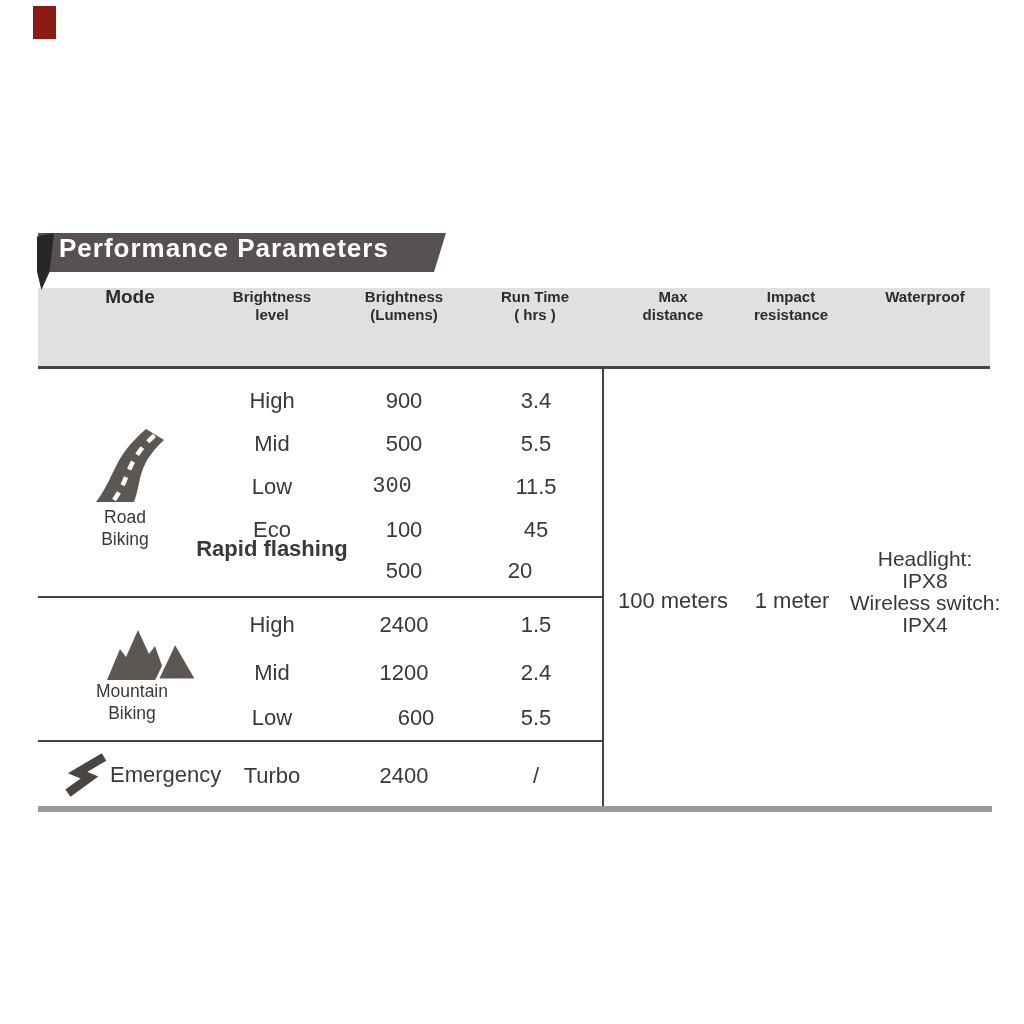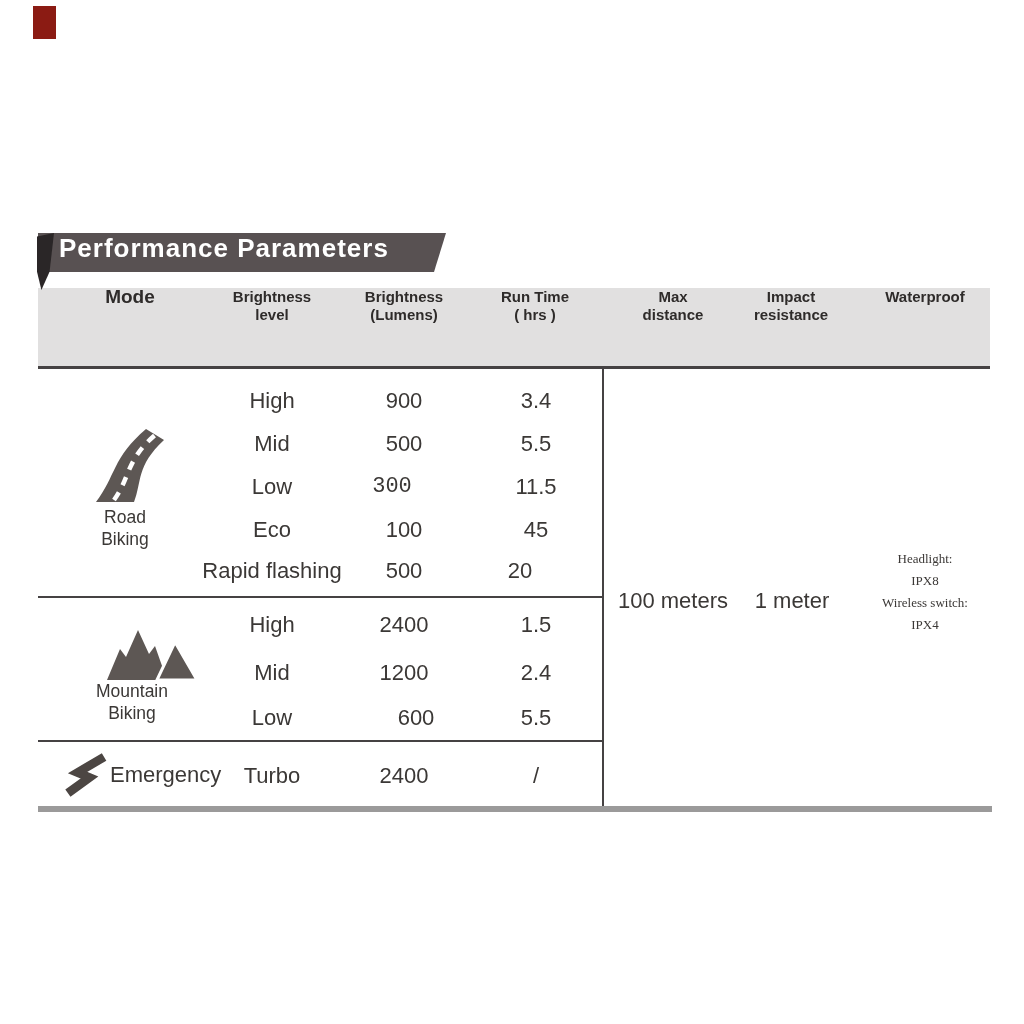"Rapid flashing" div.cell { font-weight: none -> bold; top: 560px -> 538px }
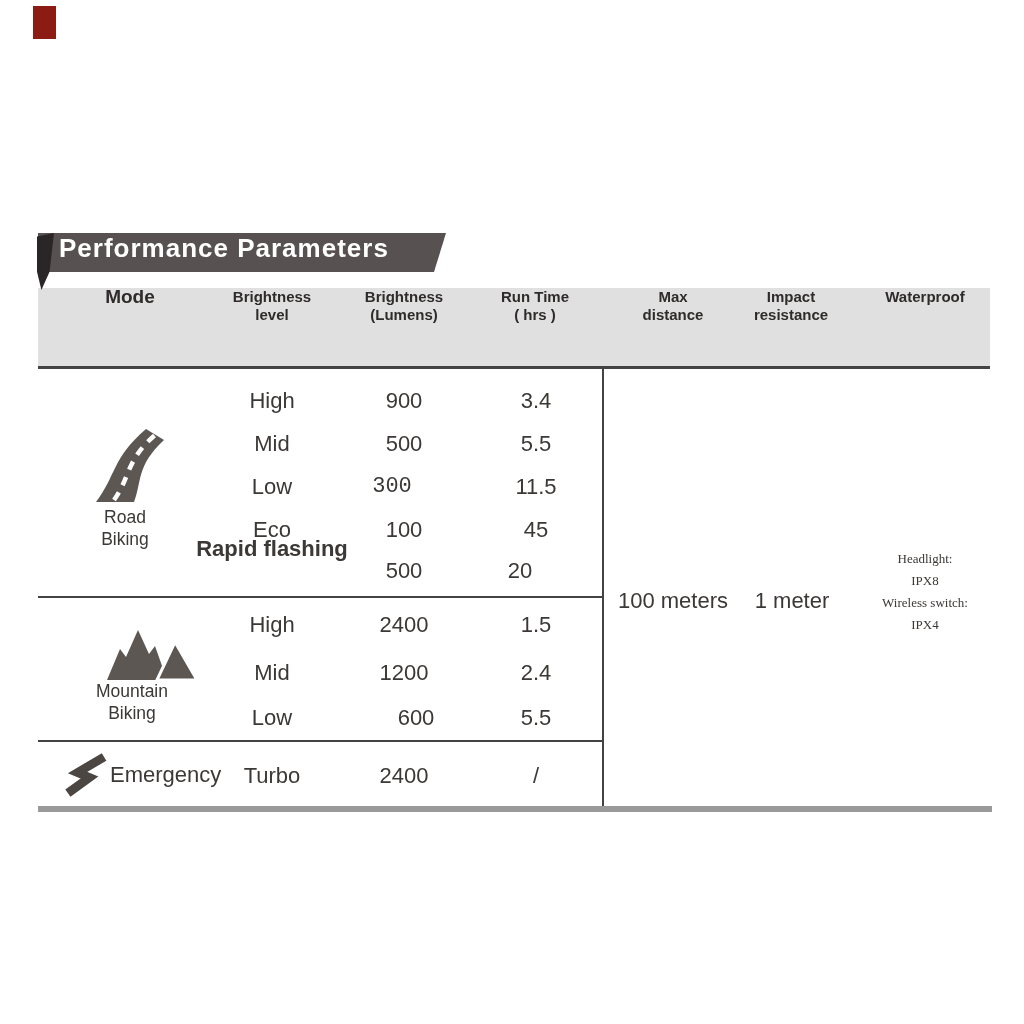"Headlight:" .wp-block { font-family: Liberation Serif, serif -> none; font-size: 13px -> 21px }
